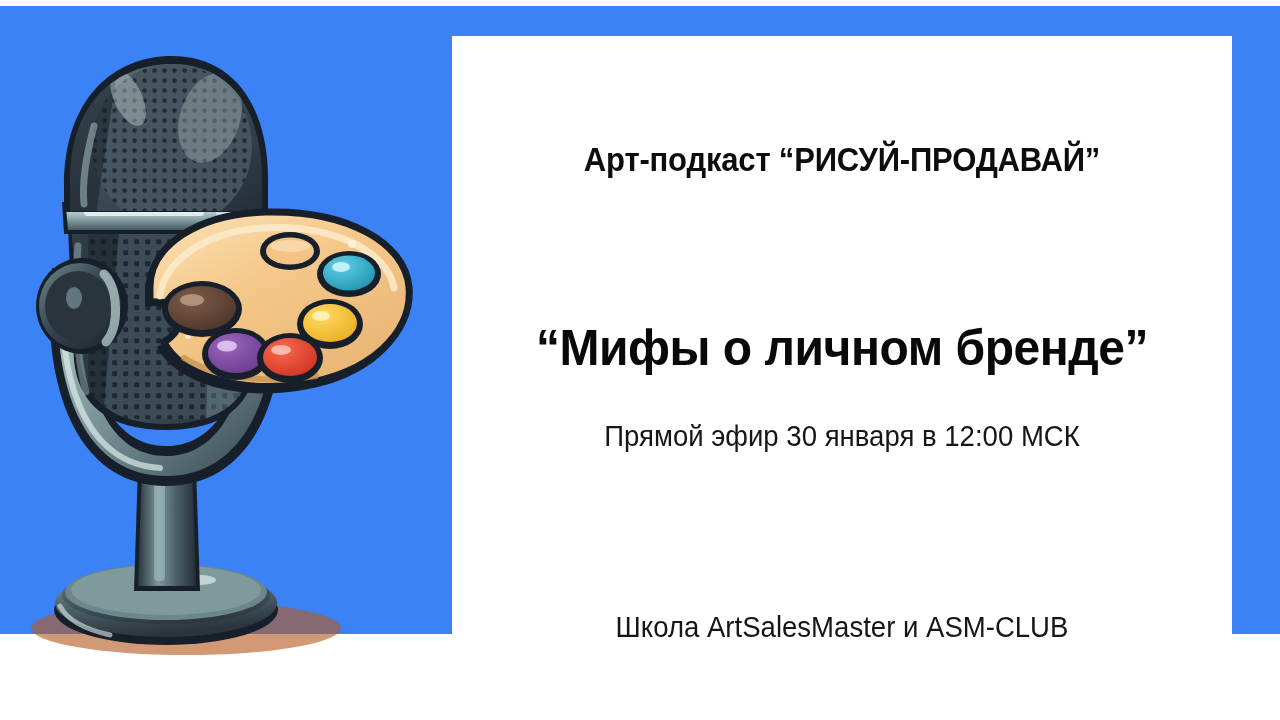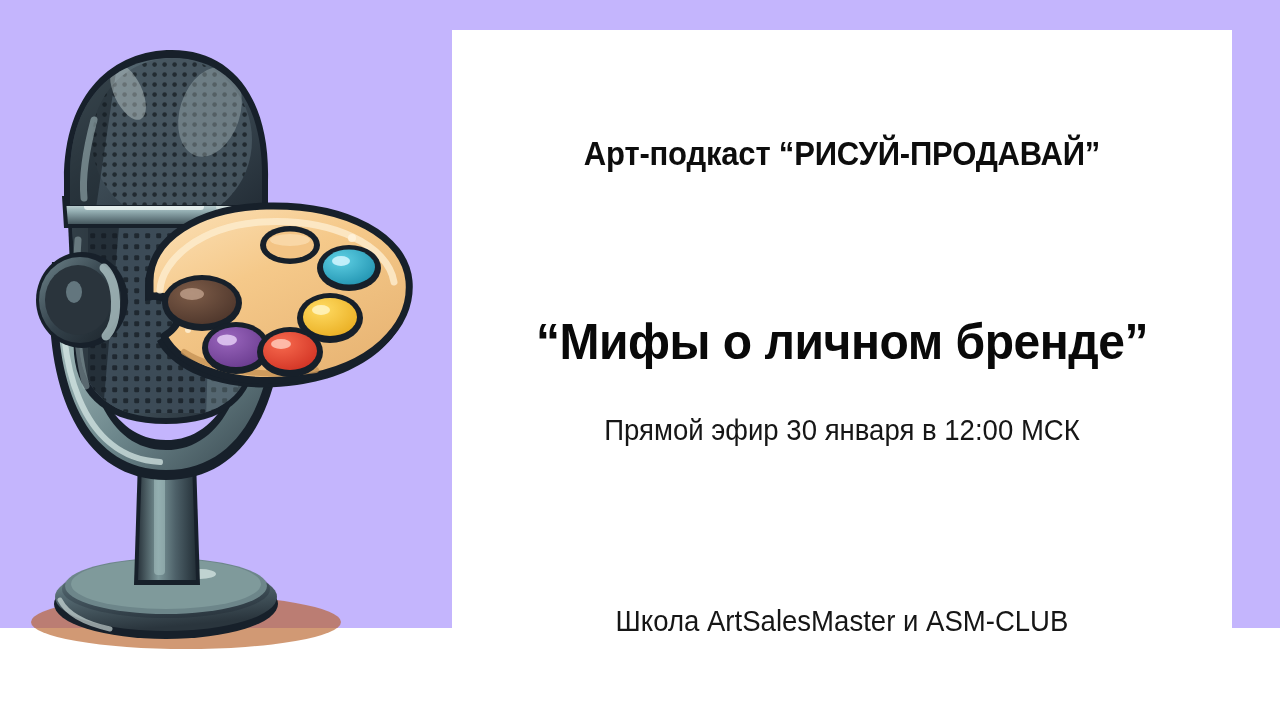"Арт-подкаст “РИСУЙ-ПРОДАВАЙ”" #stage { background: #c4b5fd -> #3b82f6; margin-top: none -> 6px }
